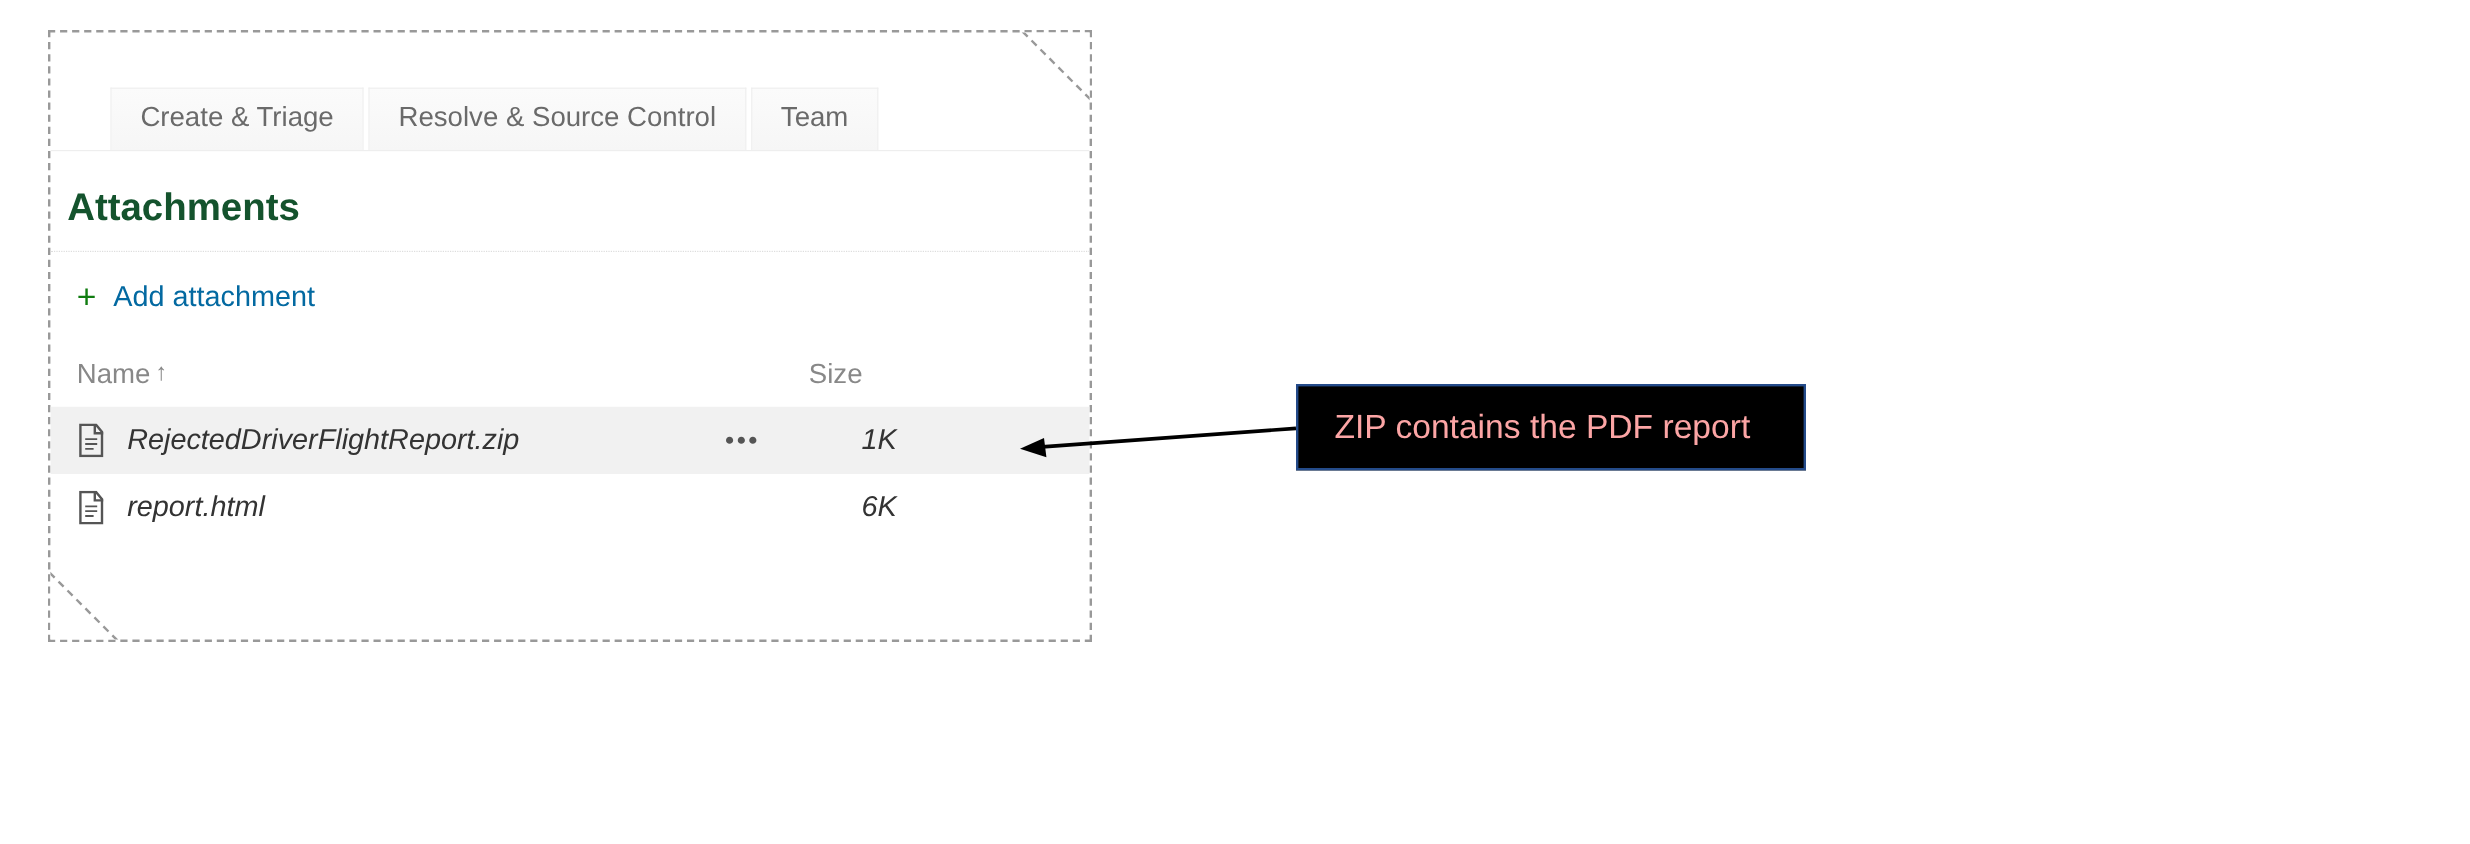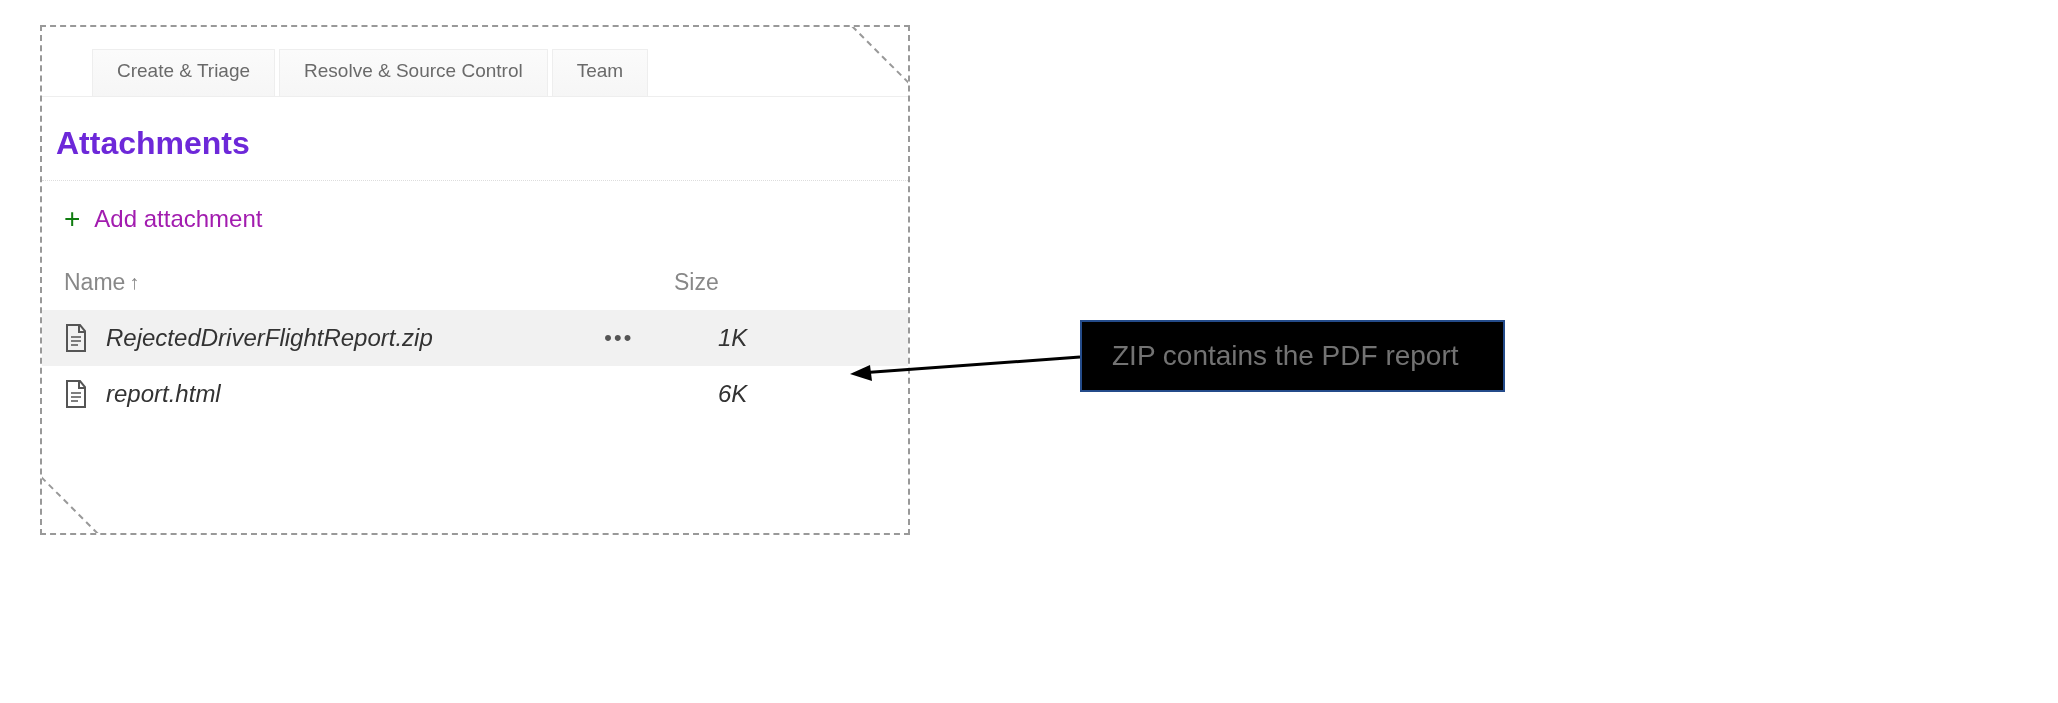"Create & Triage" .tab { font-size: 19px -> 23px; margin-top: none -> 24px }
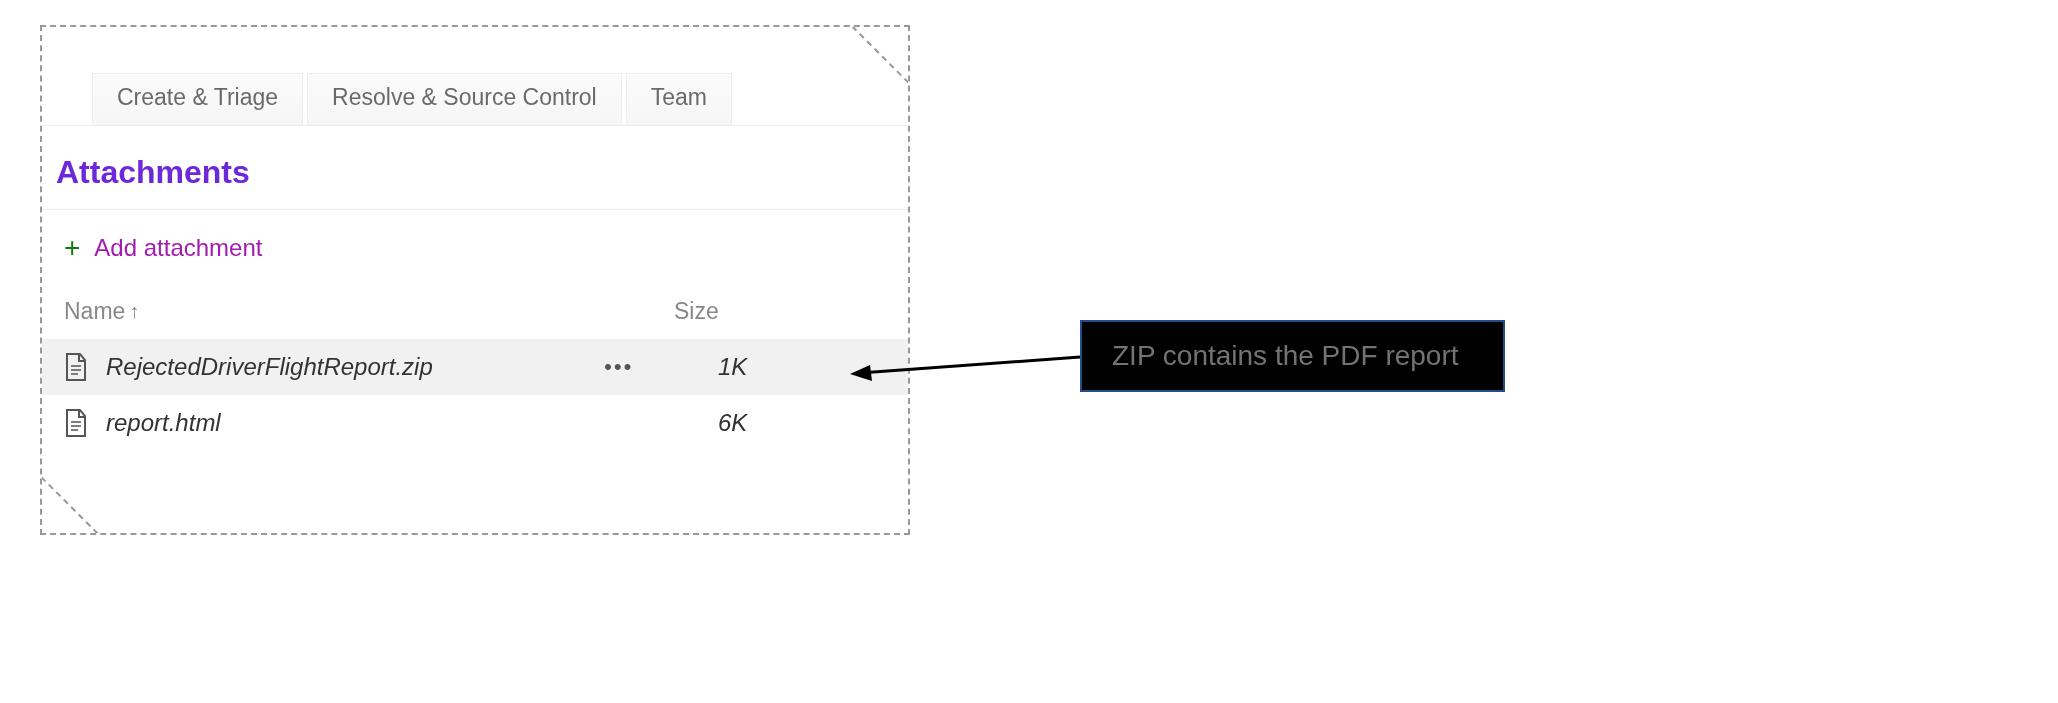"Attachments" .section-title { color: #6d28d9 -> #14532d }
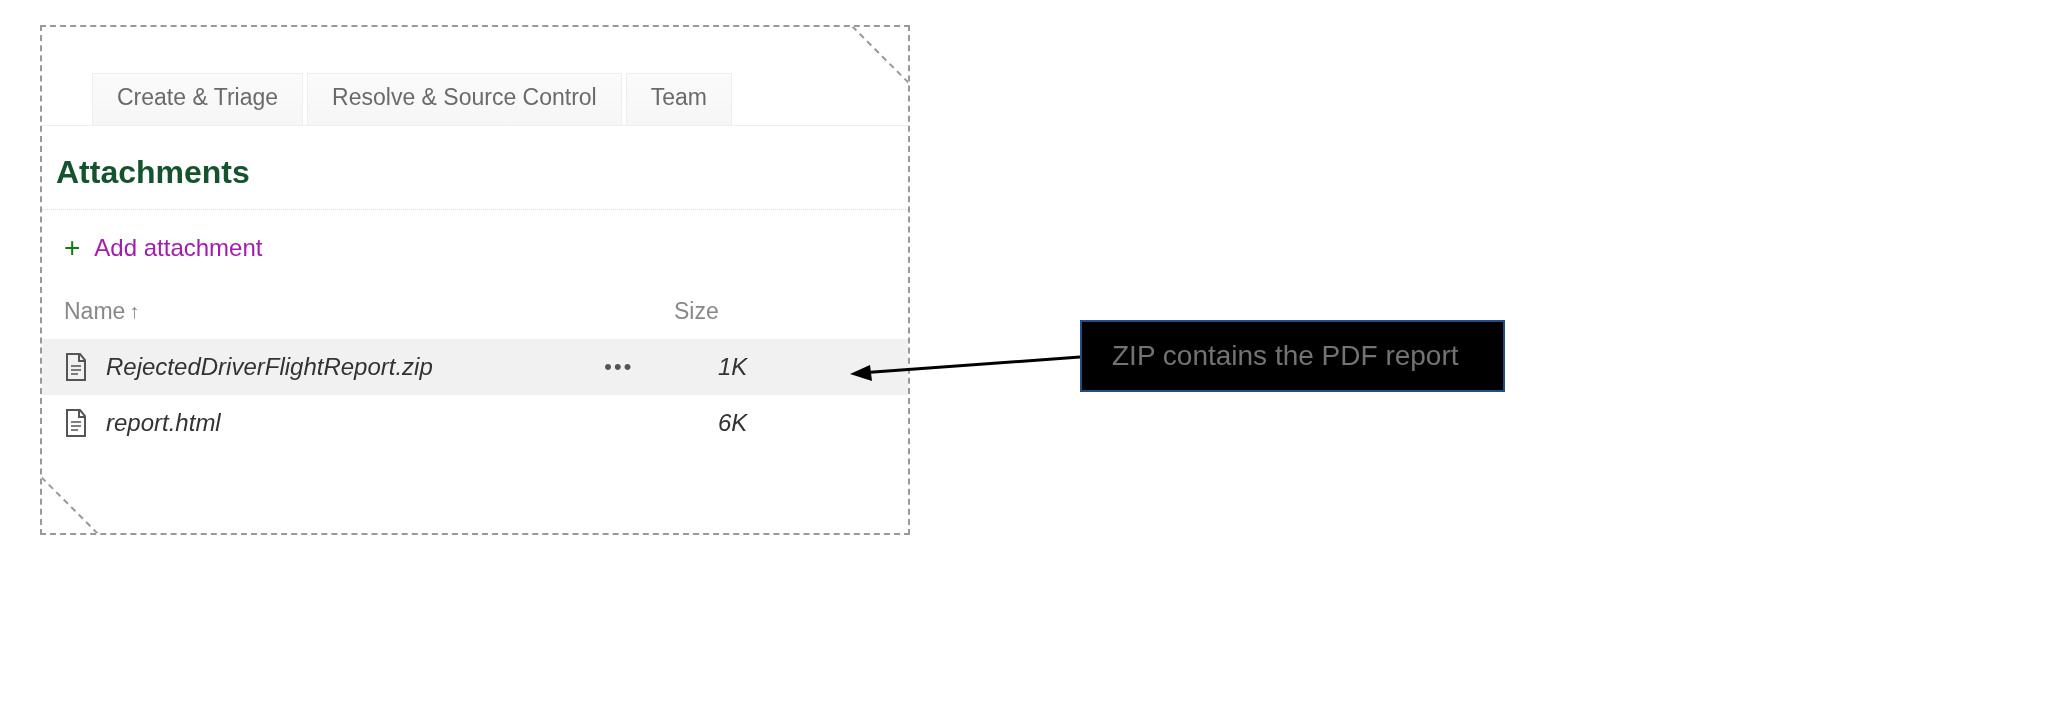"Add attachment" .add-label { color: #a21caf -> #0369a1 }
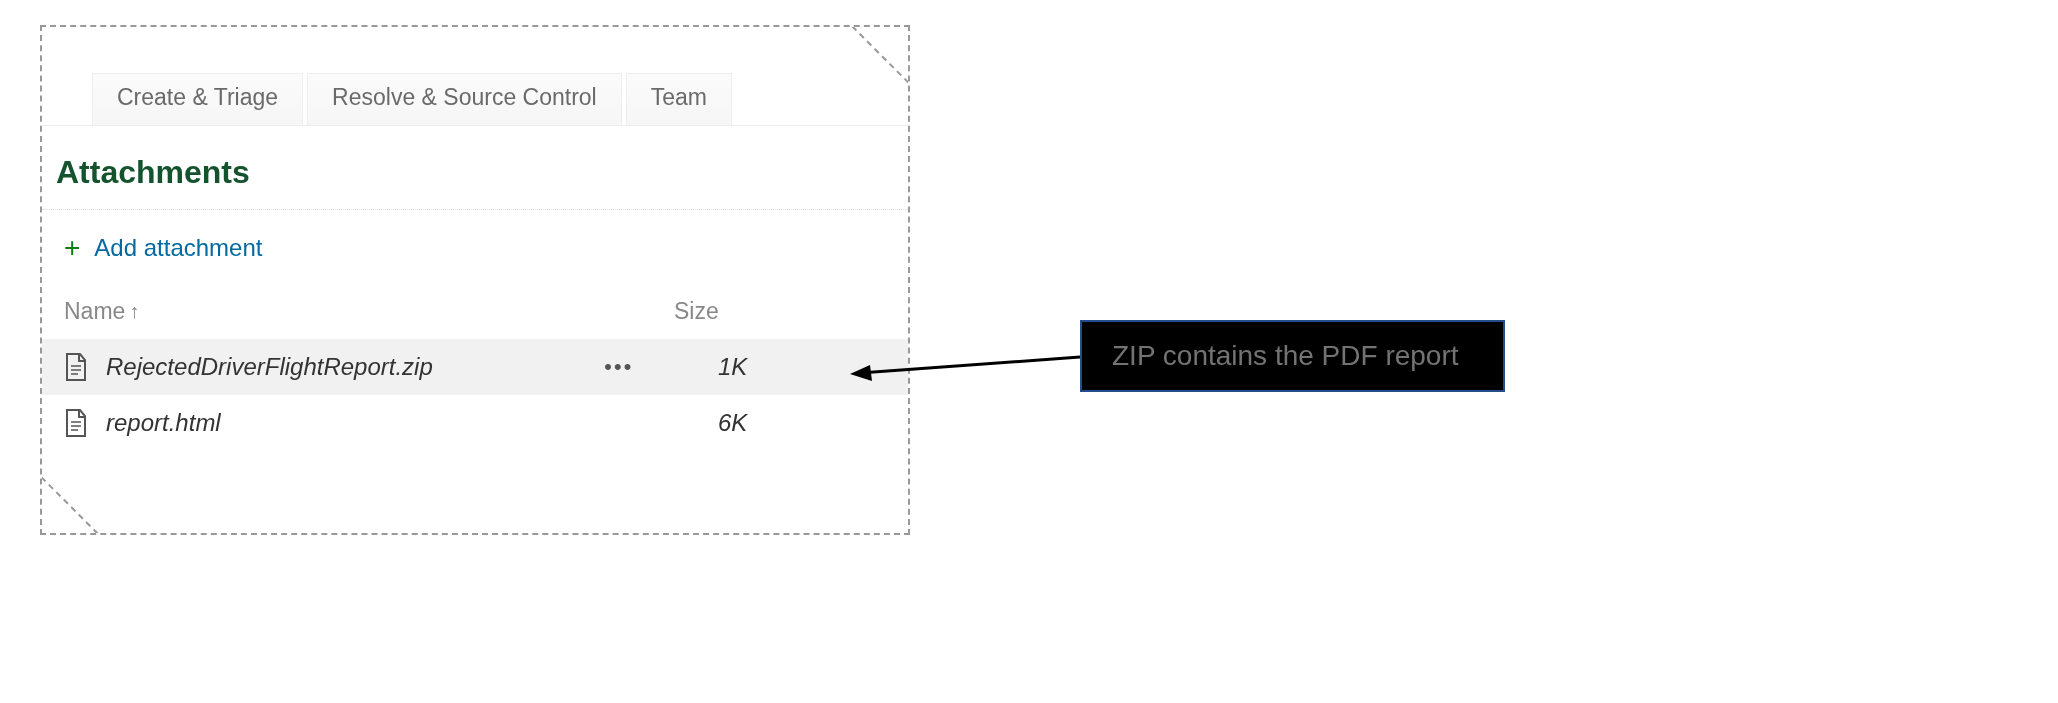"ZIP contains the PDF report" .annotation { color: #737373 -> #fca5a5 }
